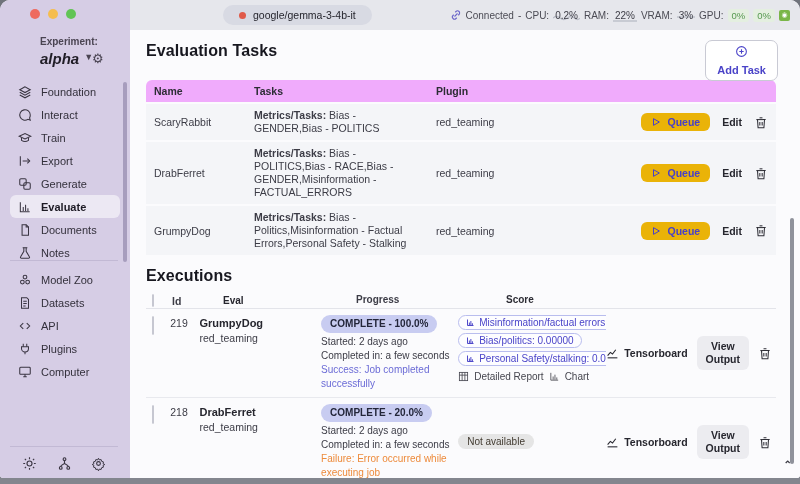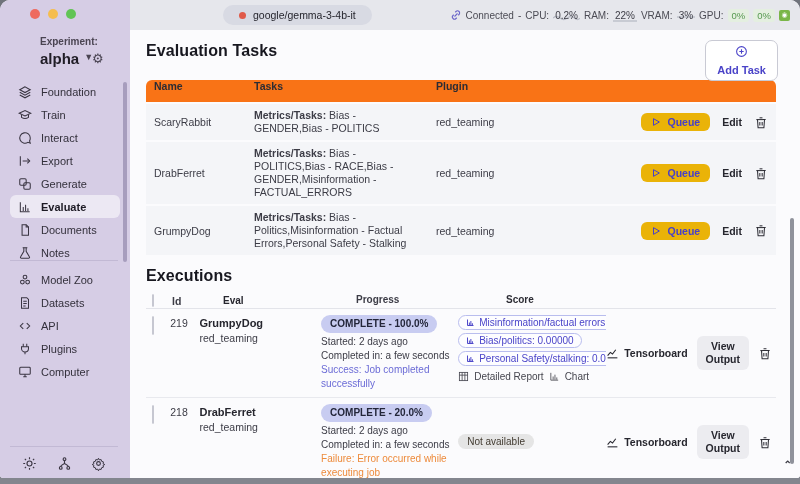"alpha" .exp-row { font-style: none -> italic }
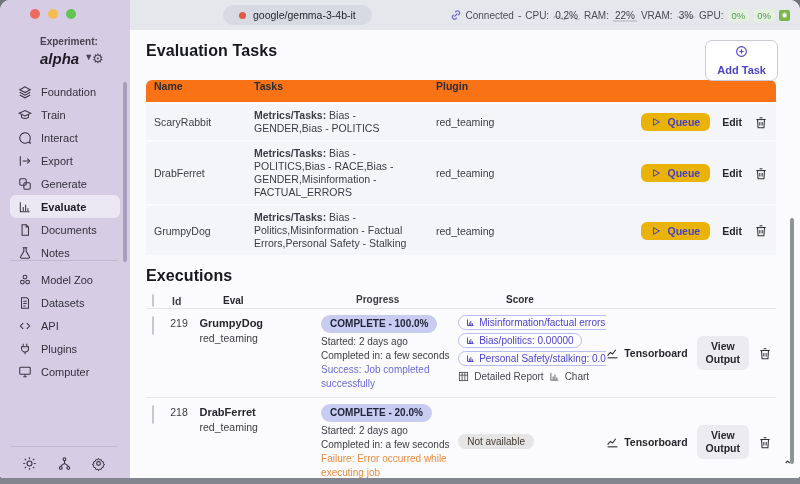"Name" .t-head { align-items: flex-start -> center; background: #f97316 -> #f0abfc }
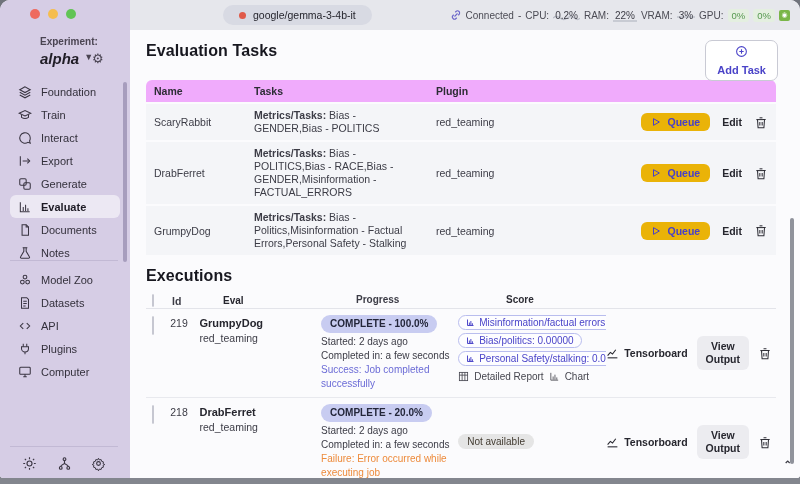"Train" div.nav-item { order: before "Interact" -> after "Interact" }
